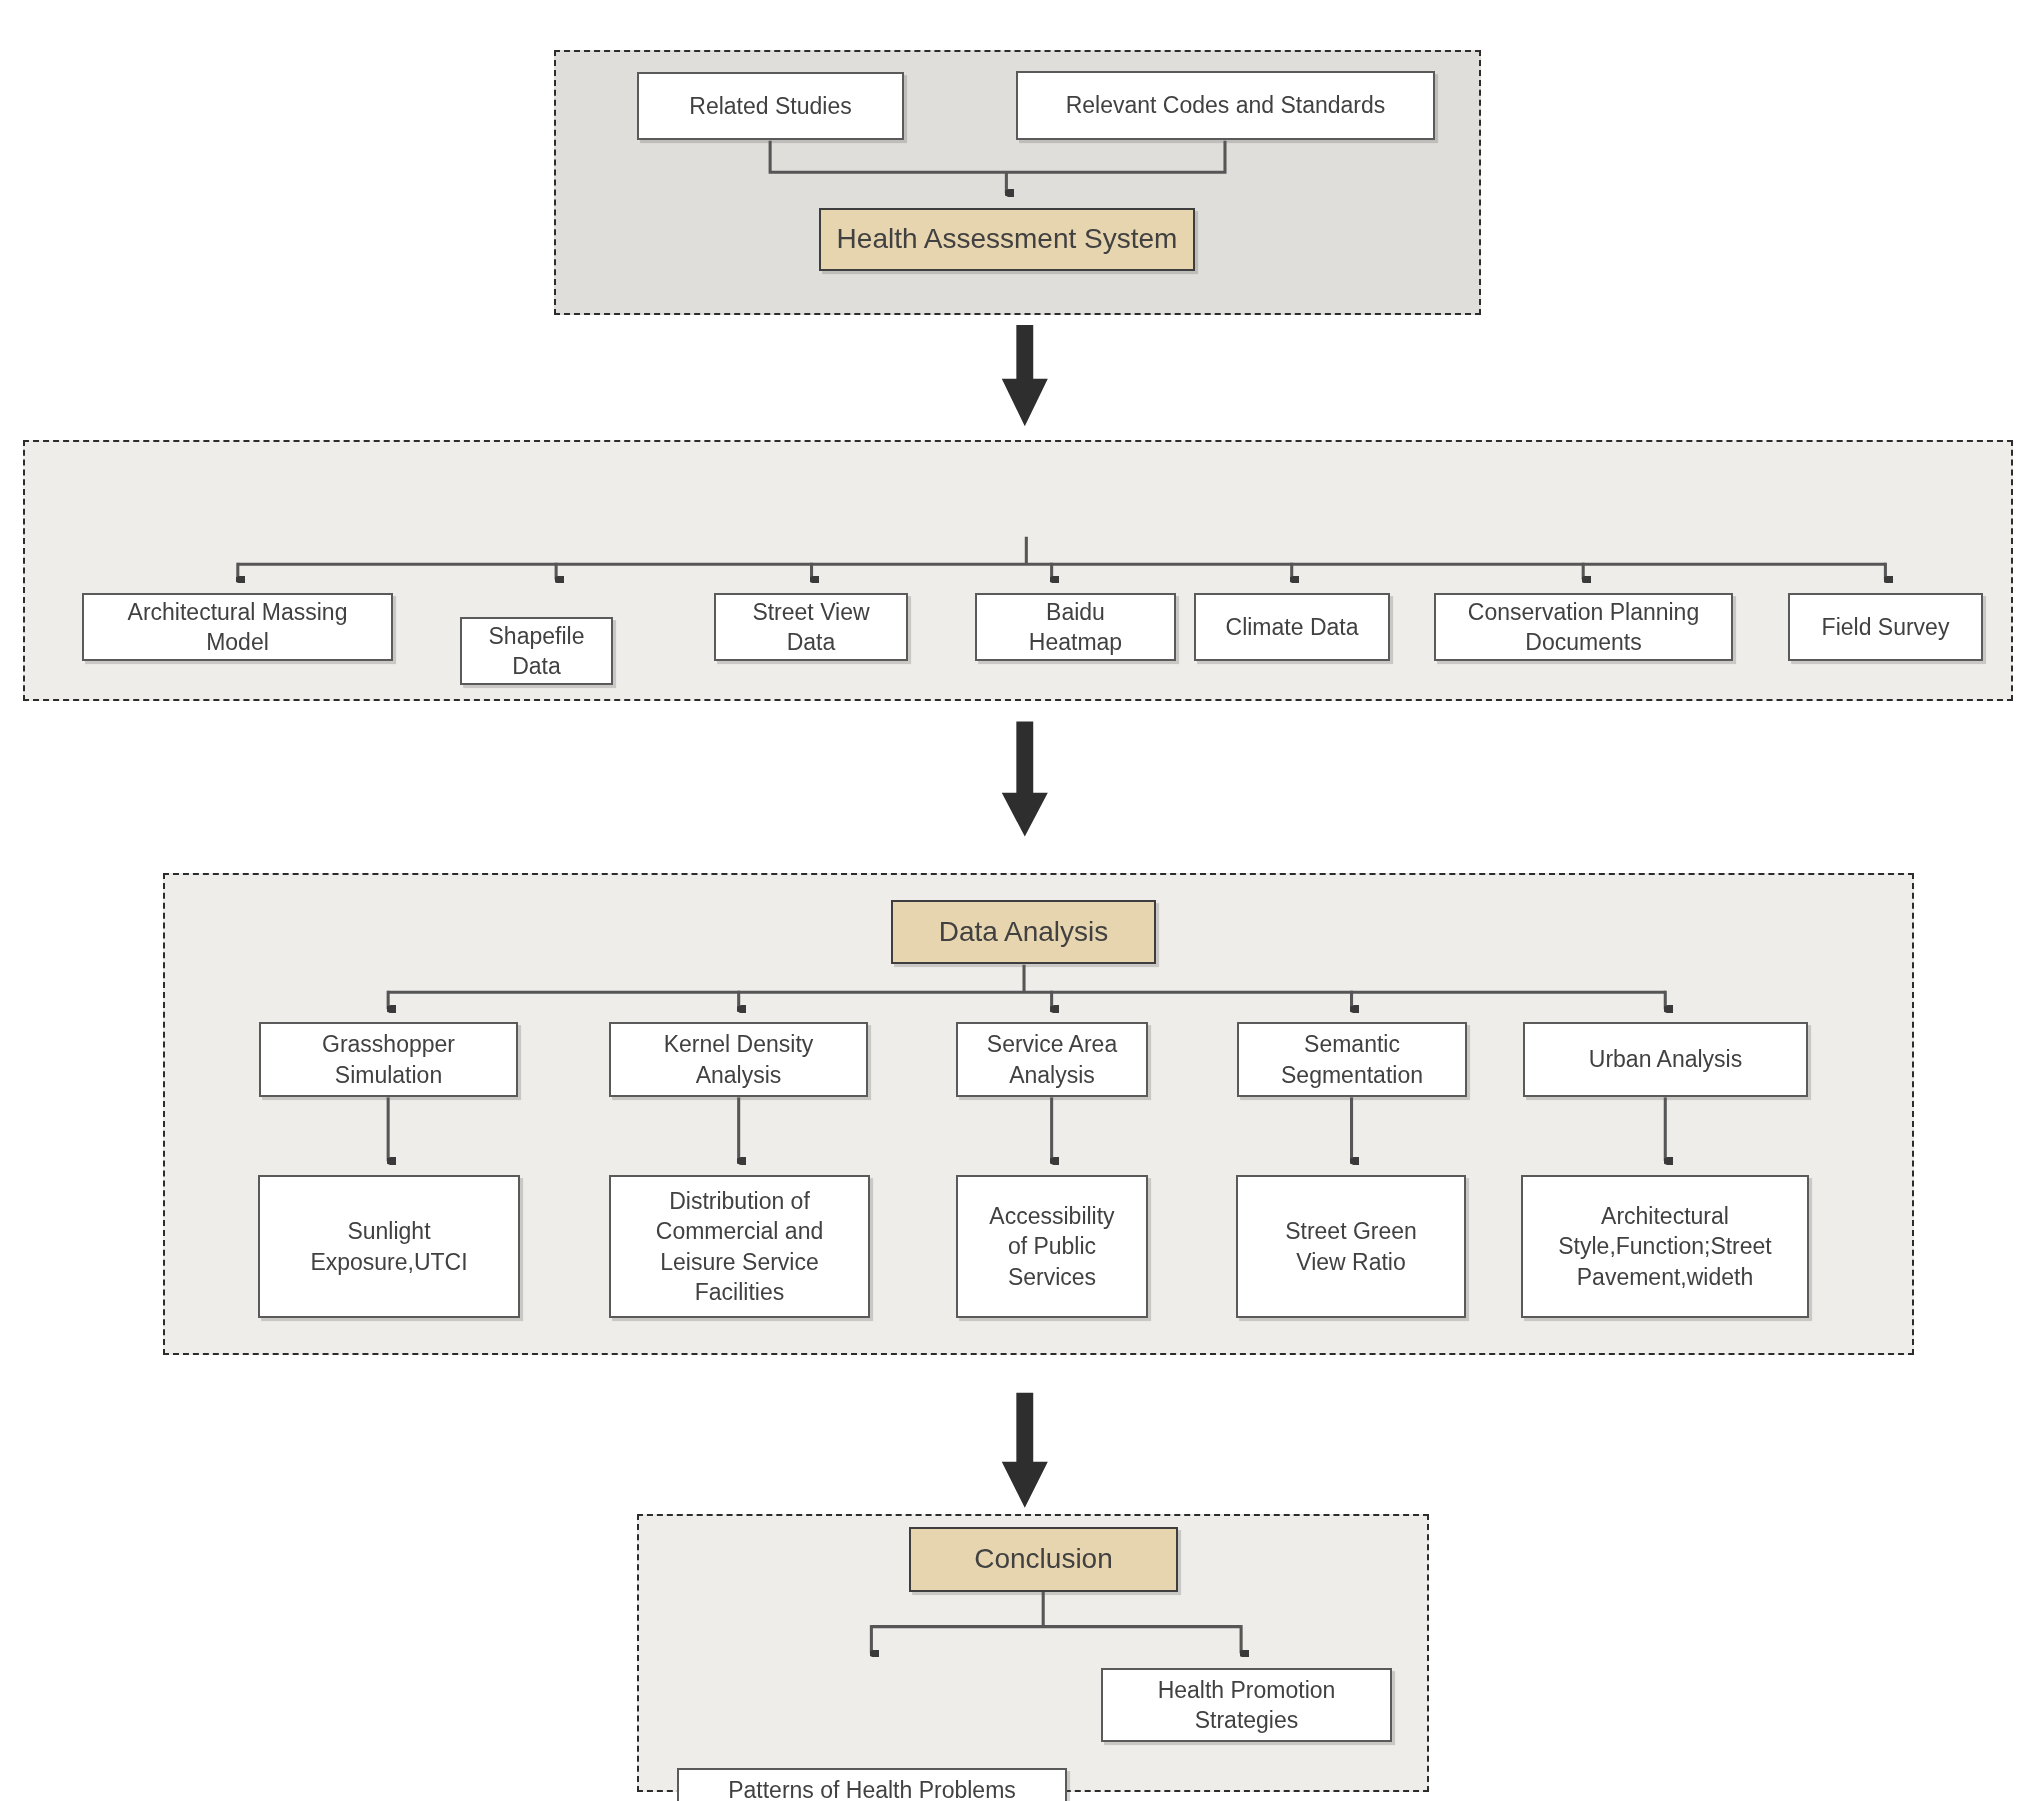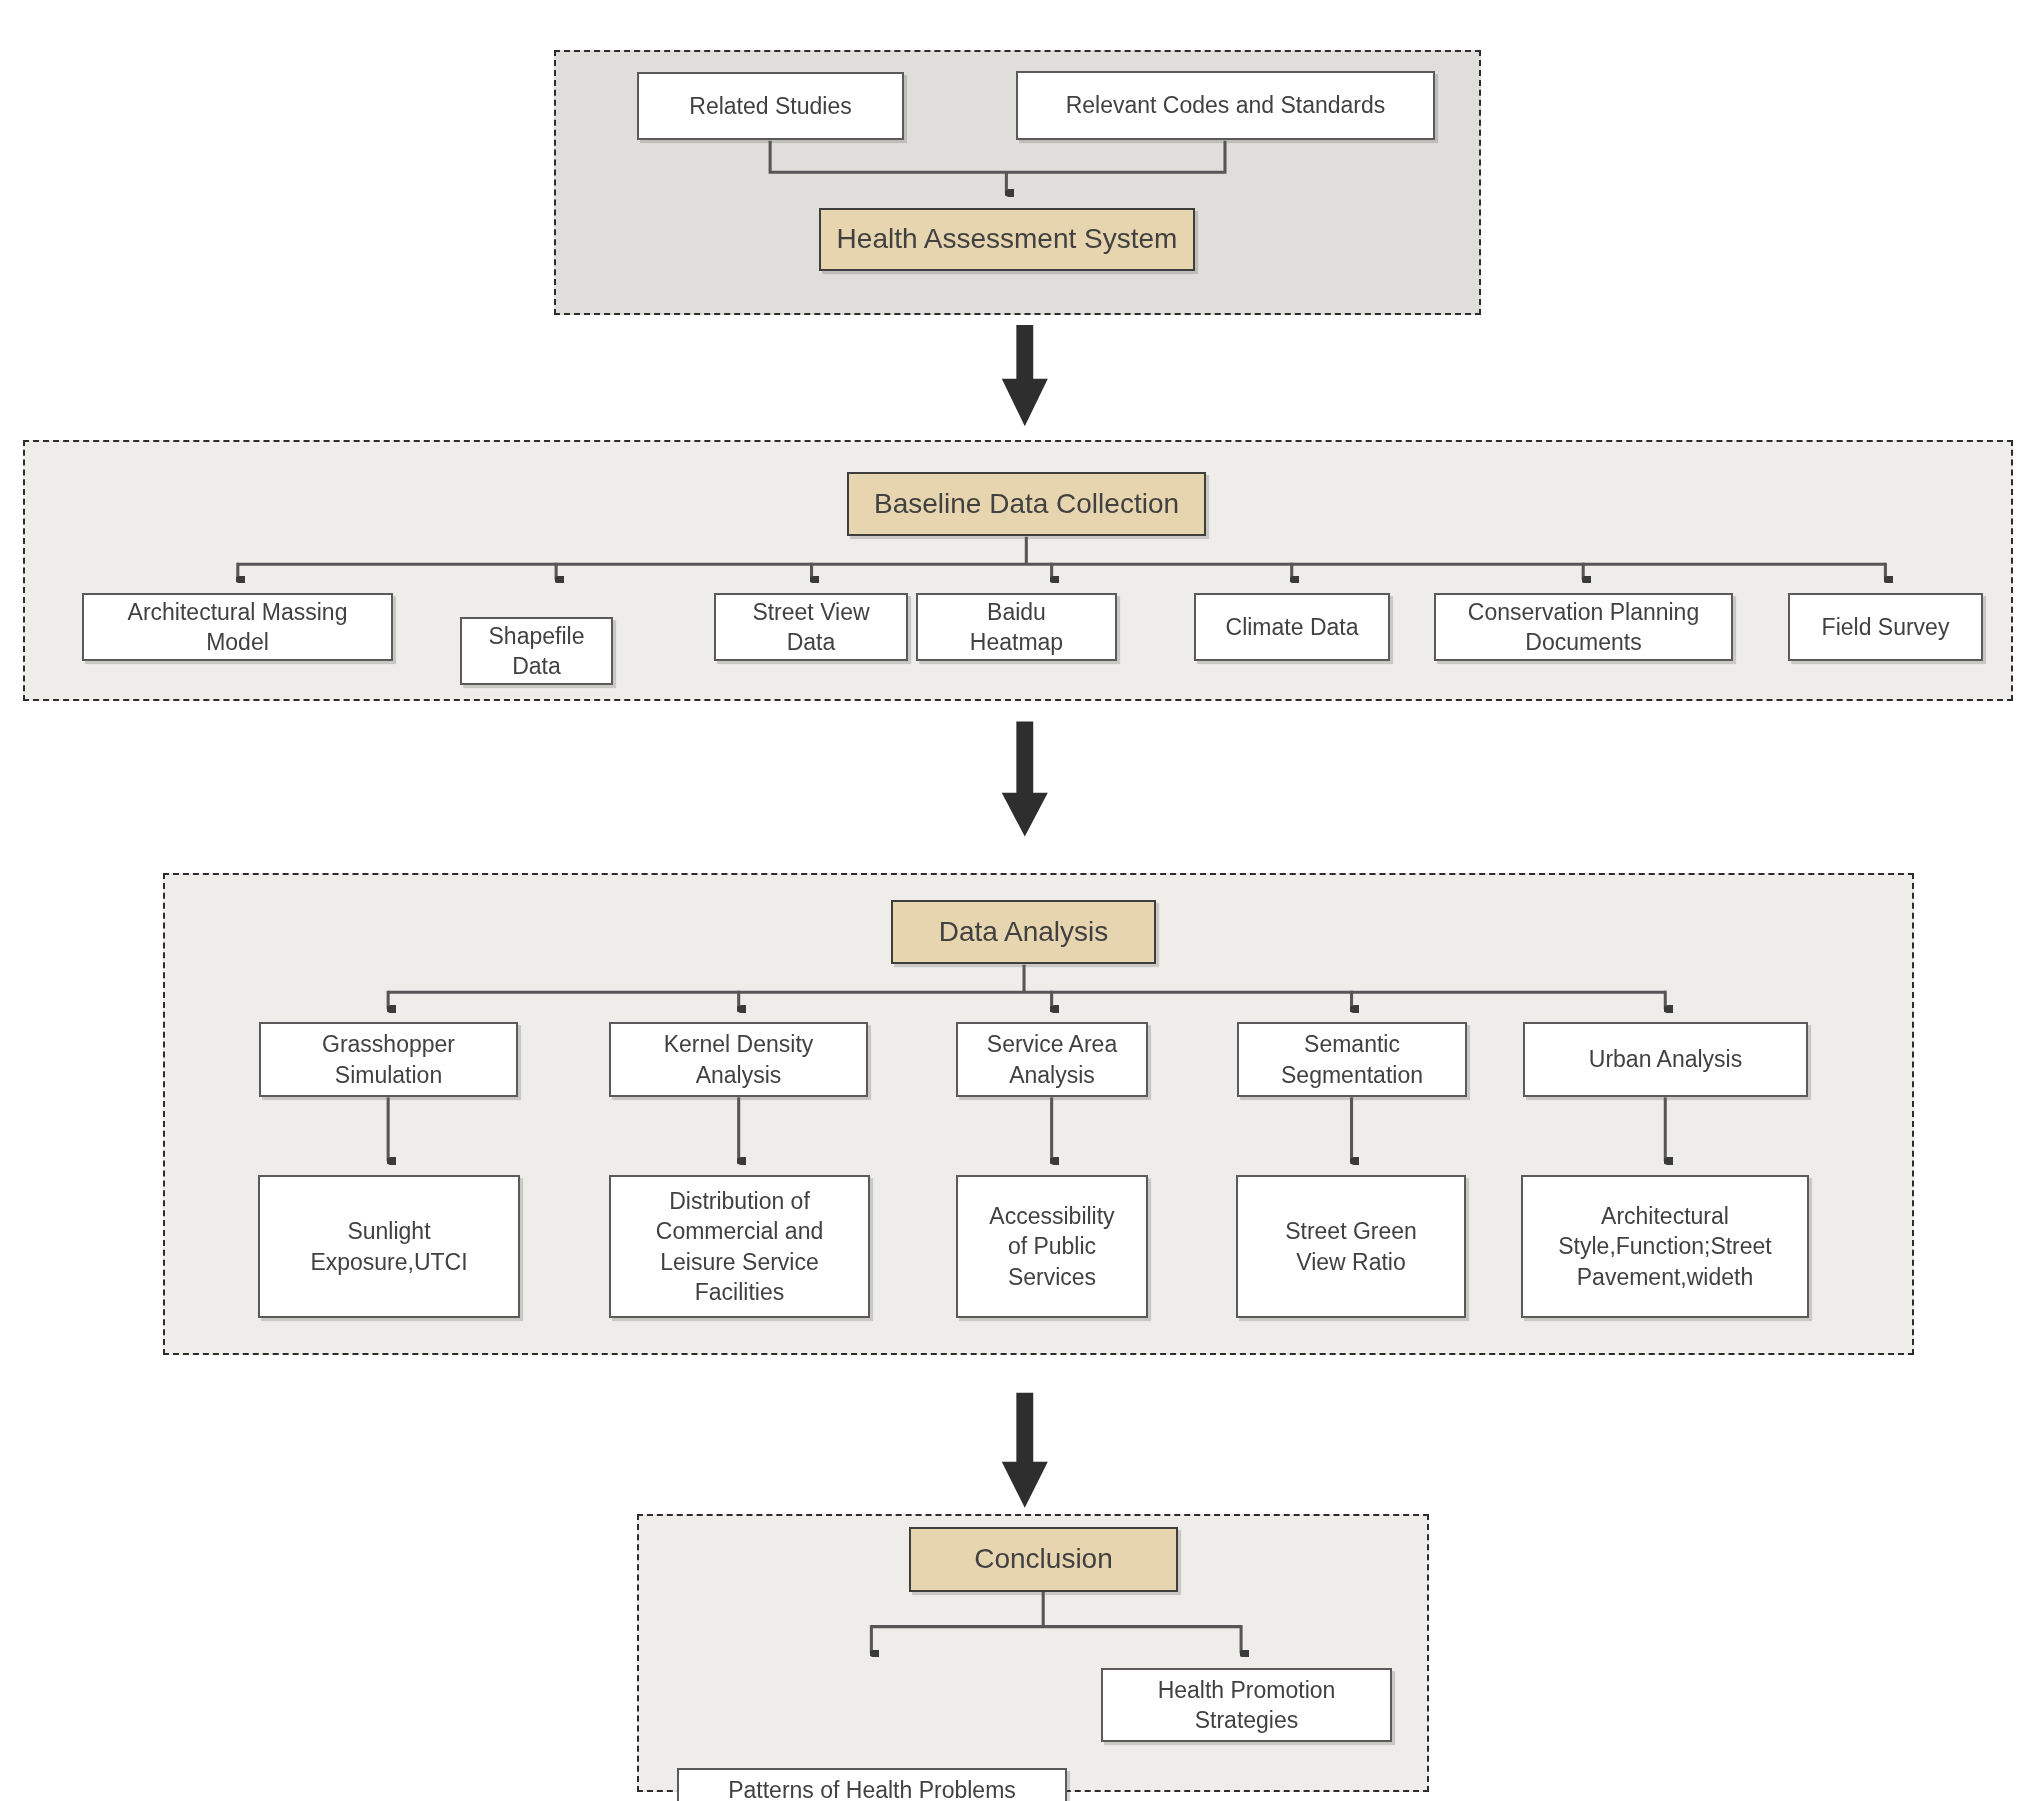"Baseline Data Collection" div.node { html: <div> <span>Baseline Data Collection</span> </div> -> none }
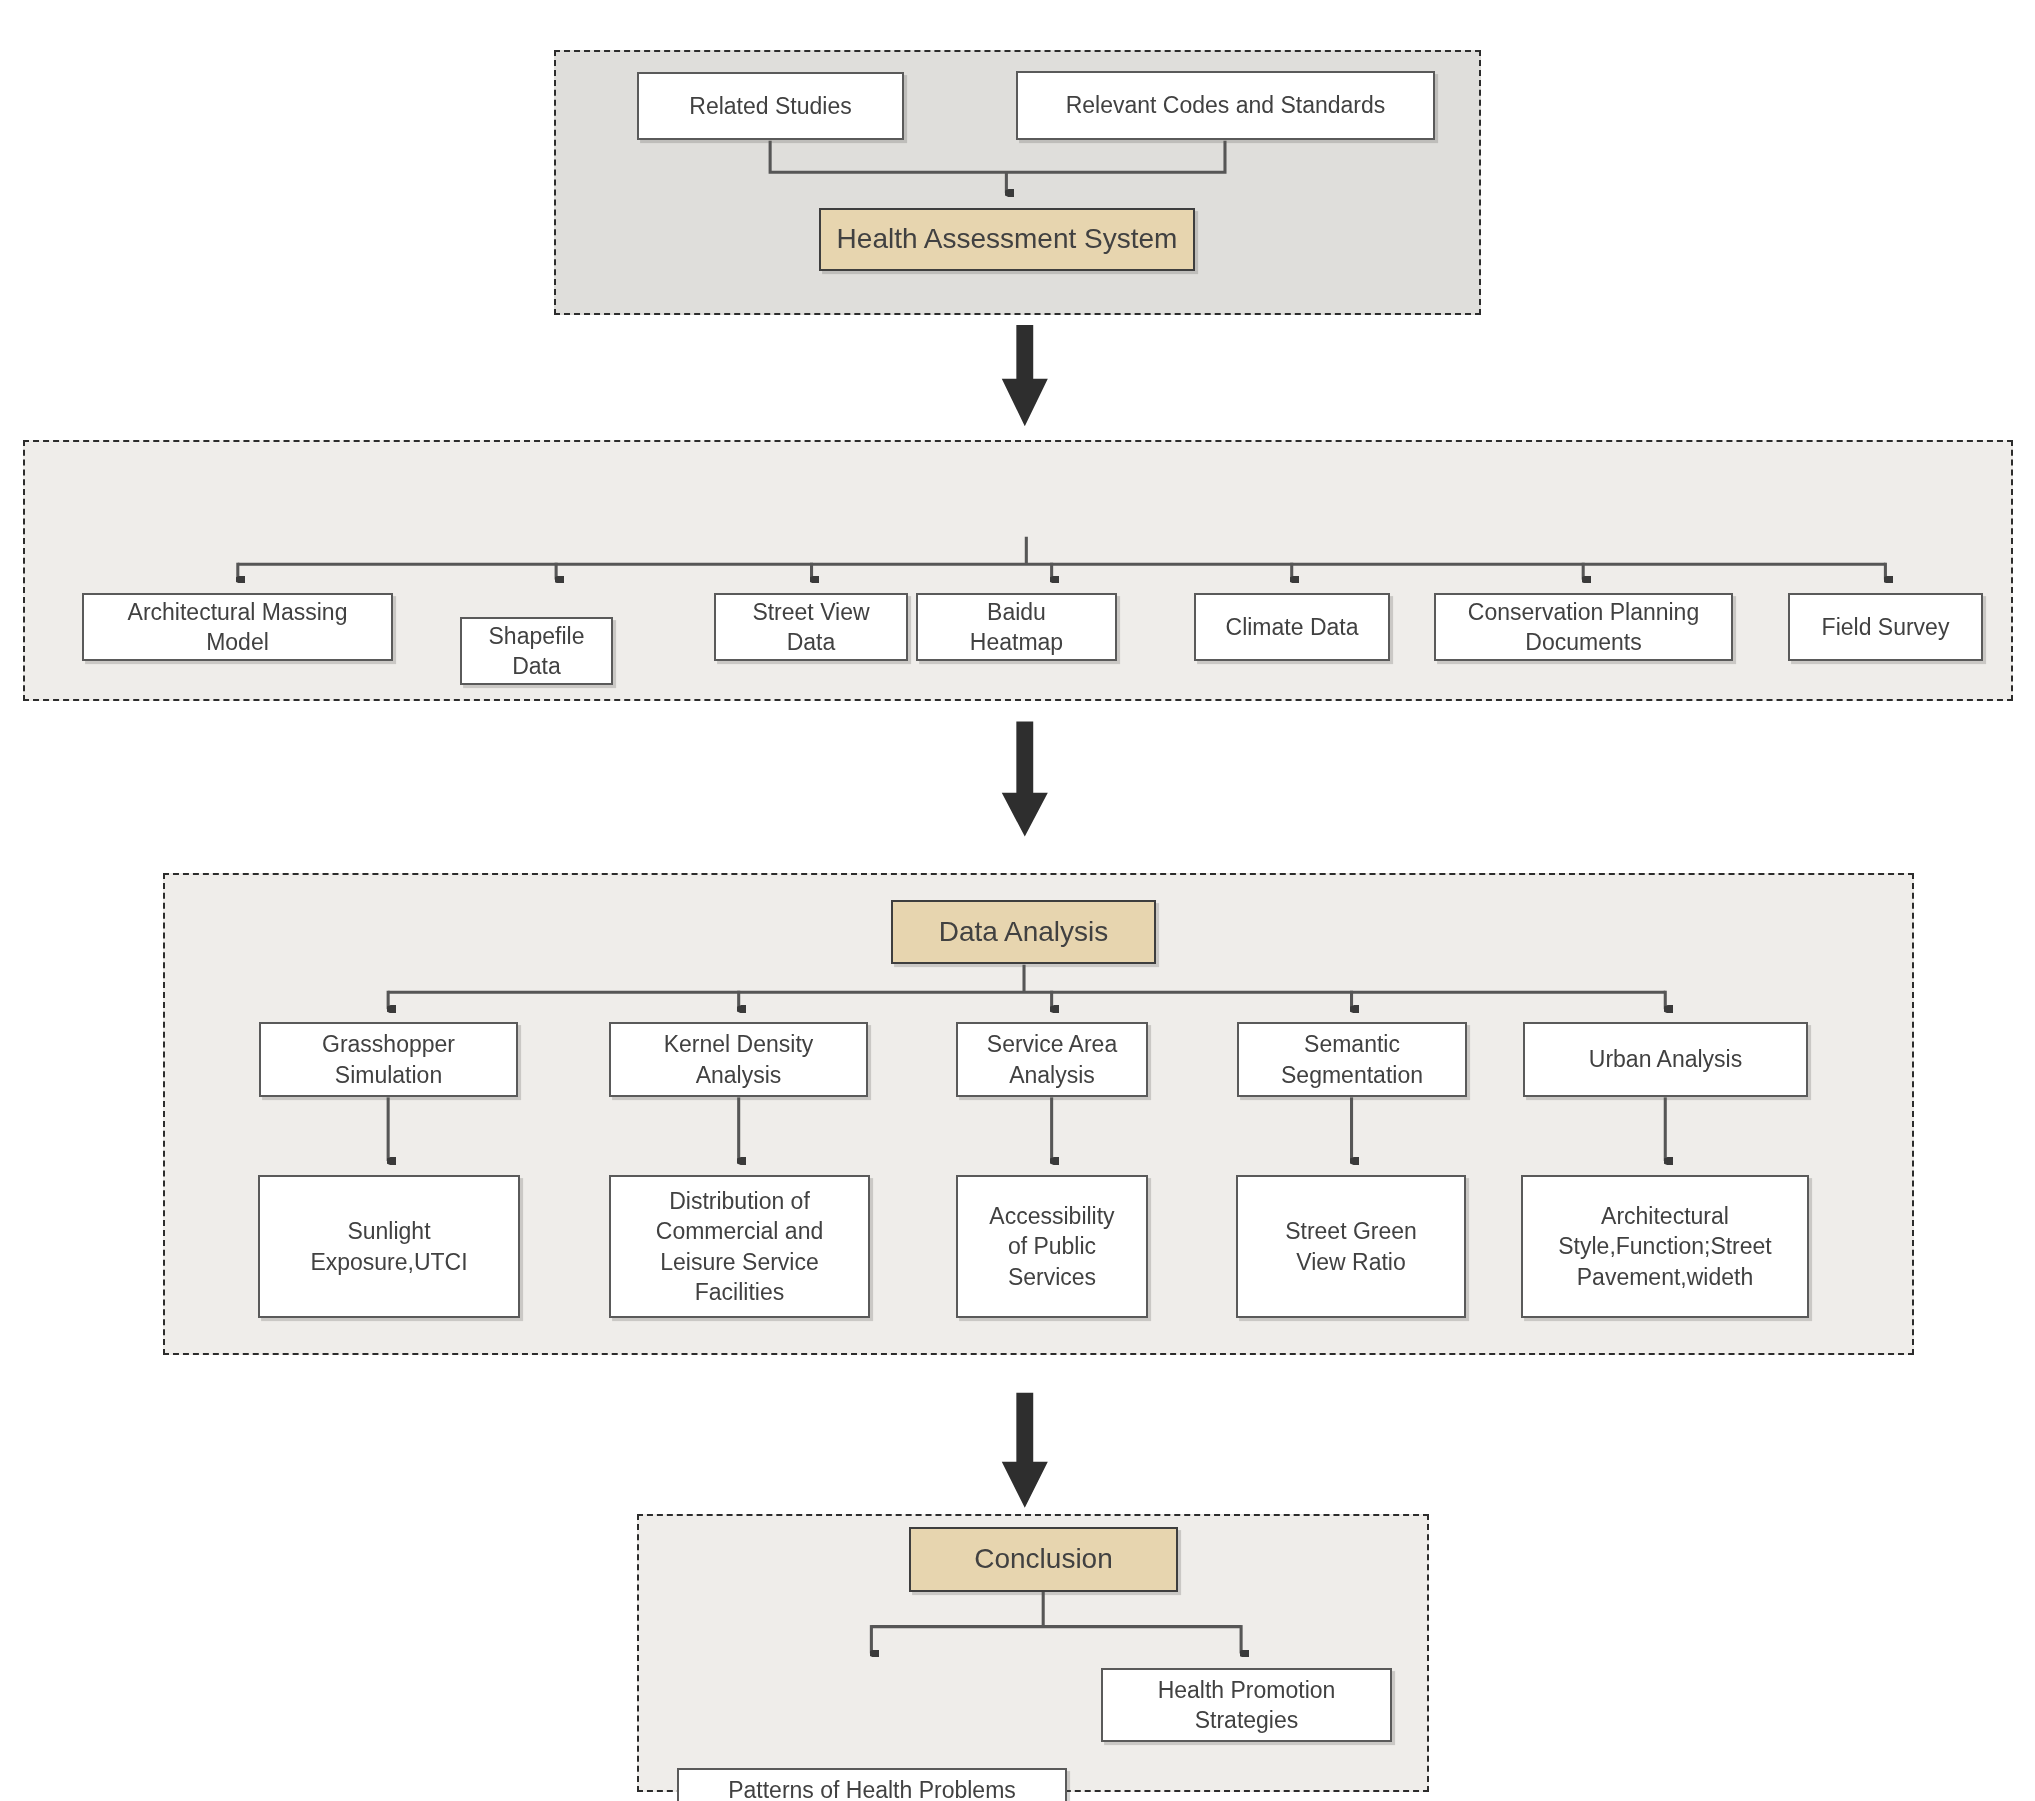"Baidu" div.node { left: 916px -> 975px }
